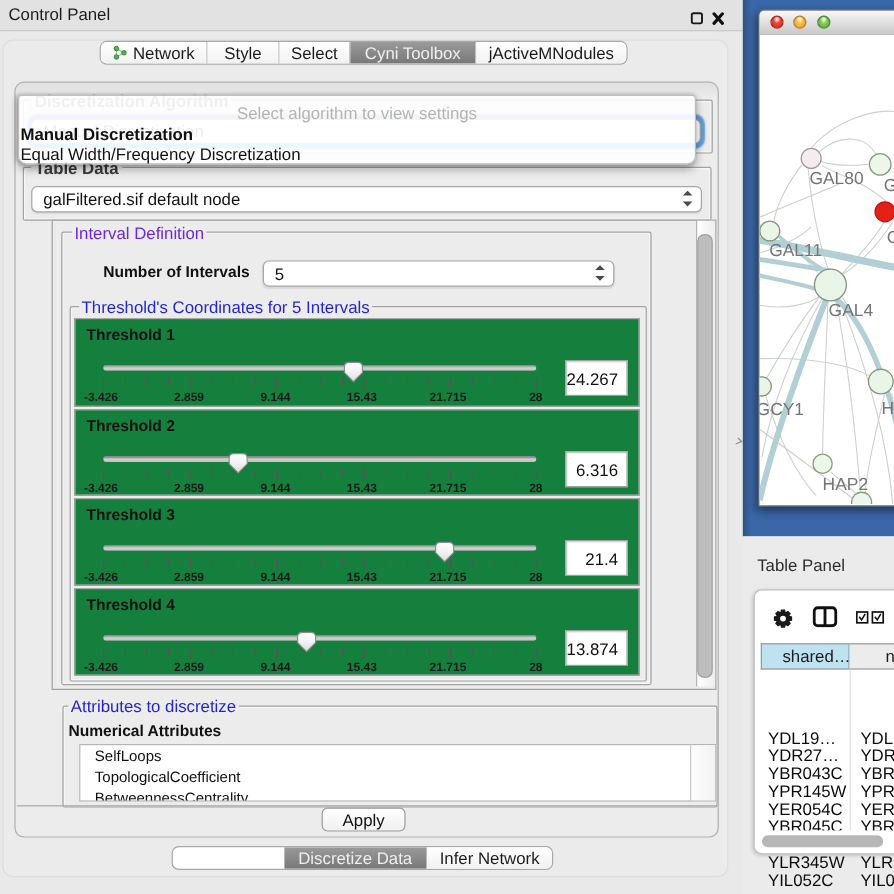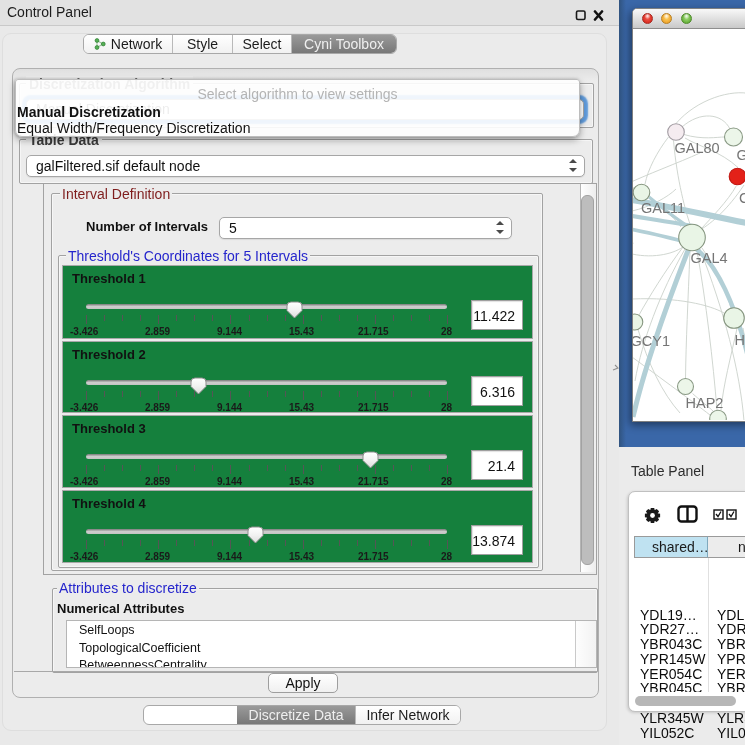"jActiveMNodules" div.s { html: none -> <div>jActiveMNodules</div> }
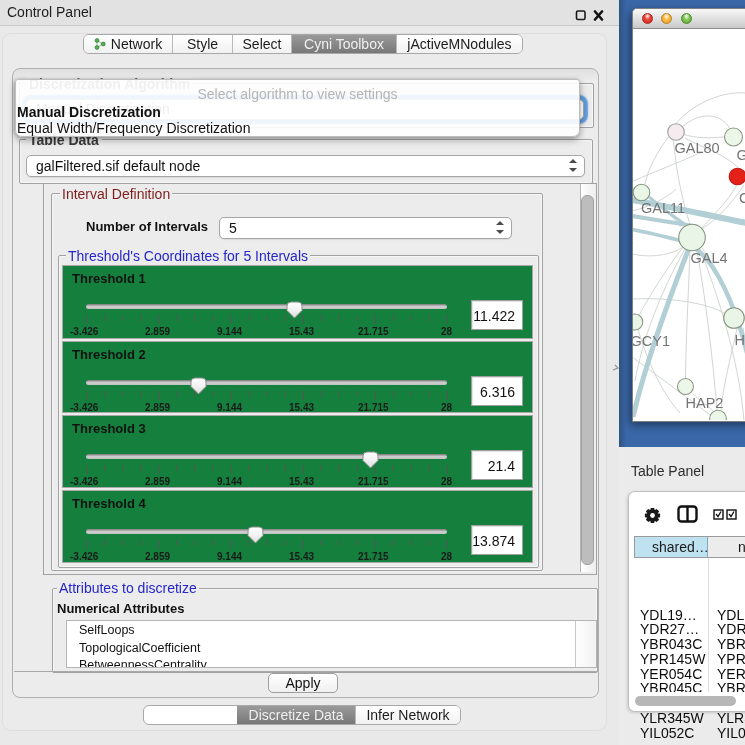"Interval Definition" div.abs { color: #7f1d1d -> #6d28d9 }
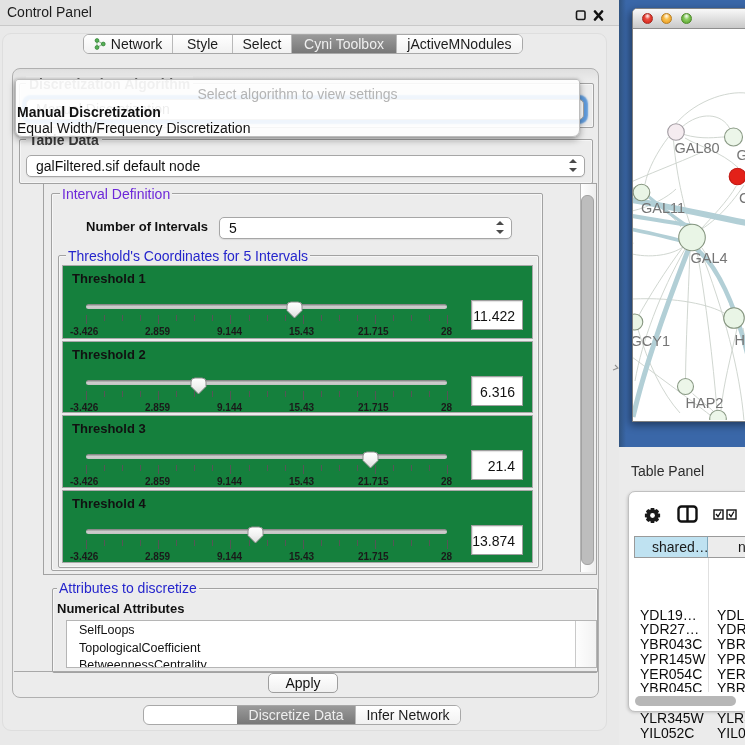"11.422" div.abs { text: 11.422 -> 24.267 }
